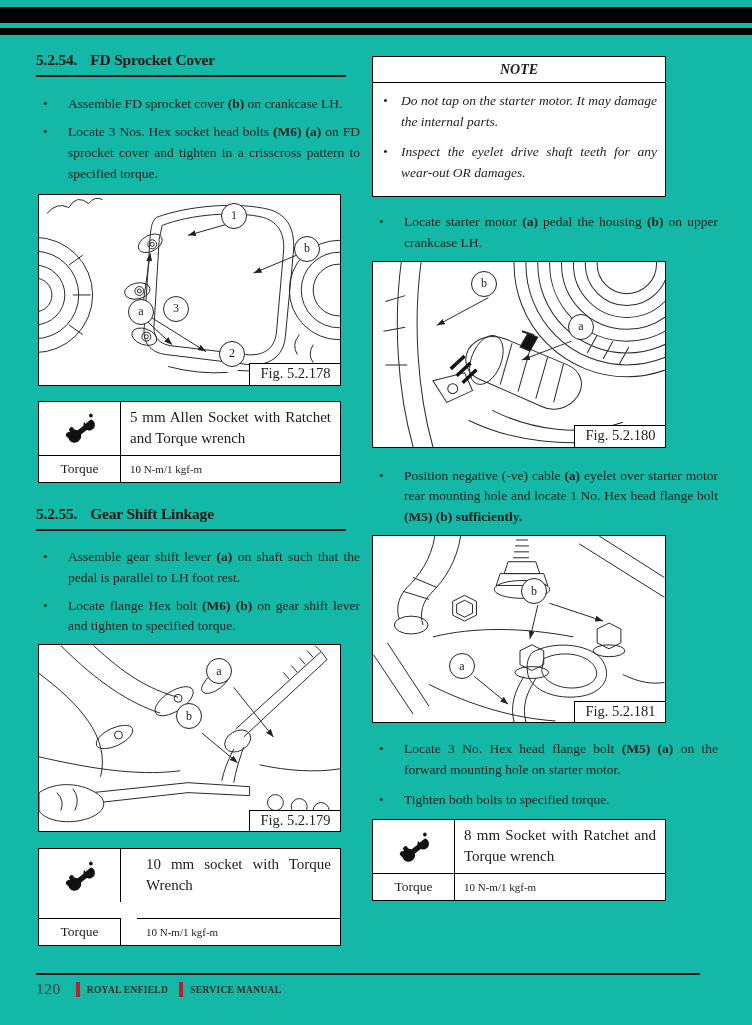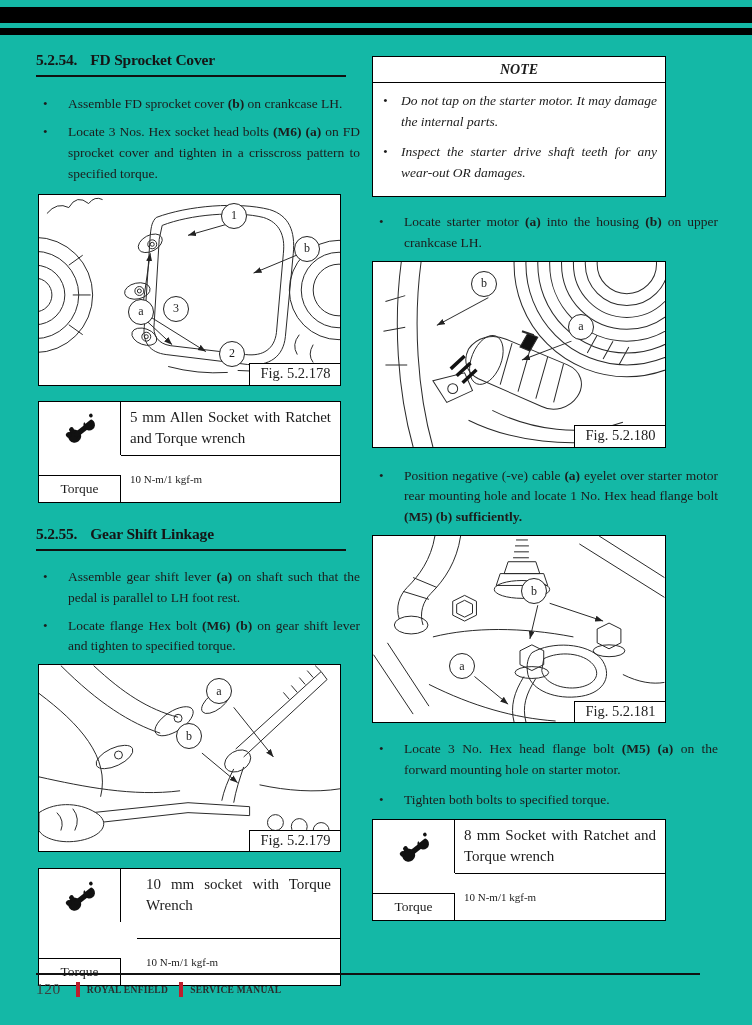"Inspect the starter drive shaft" li { text: starter -> eyelet }
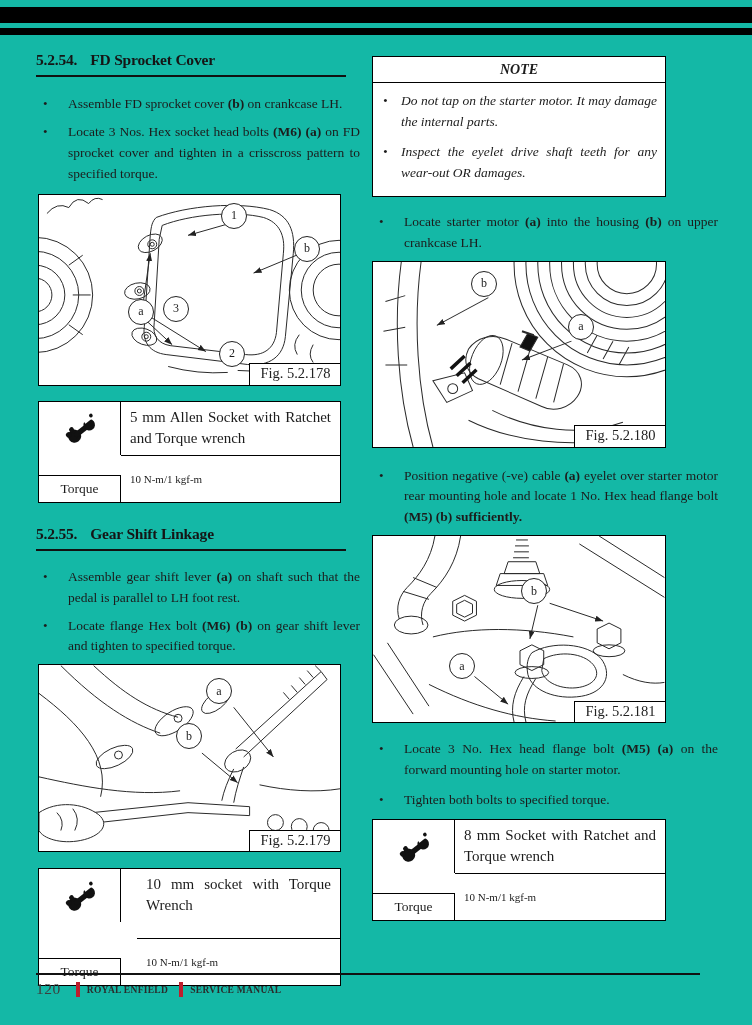"into the housing" span { text: into -> pedal }
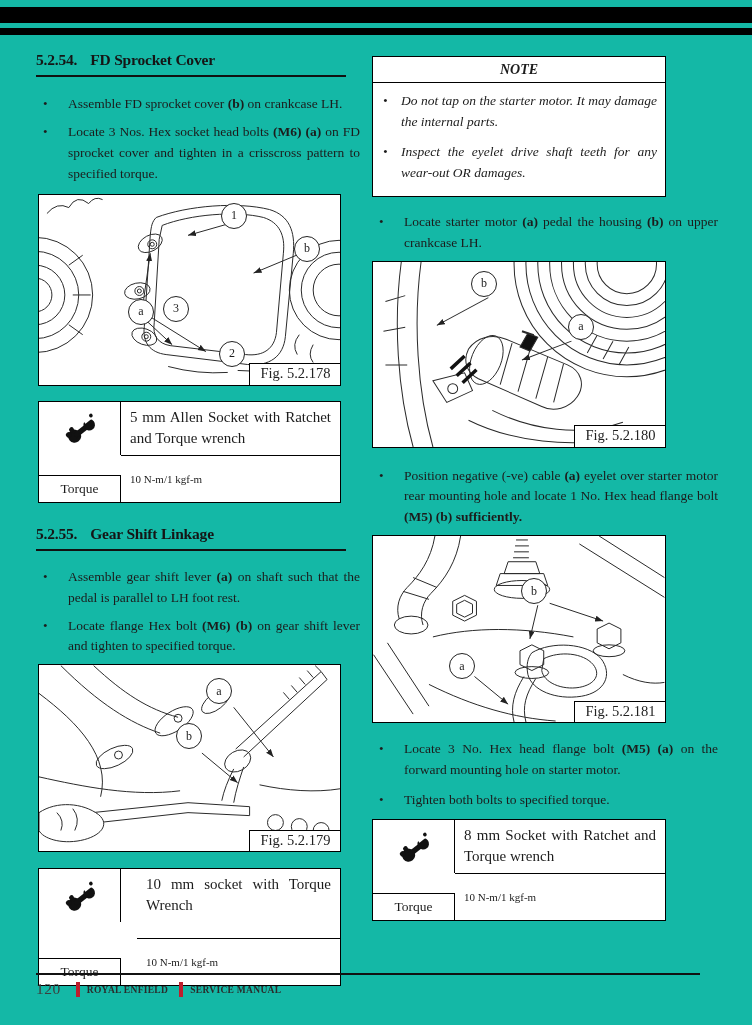"Torque" .tt-label { margin-top: 20px -> none }
